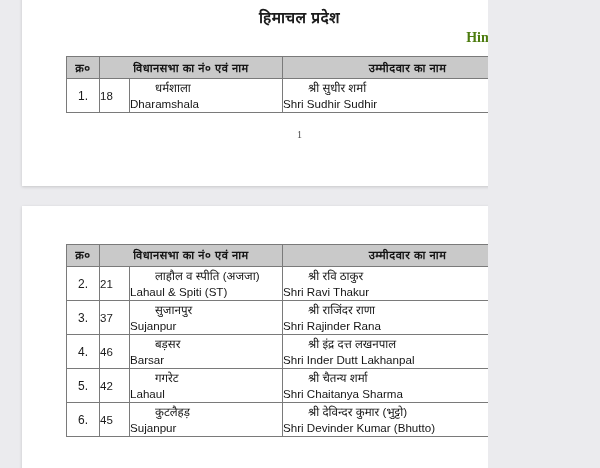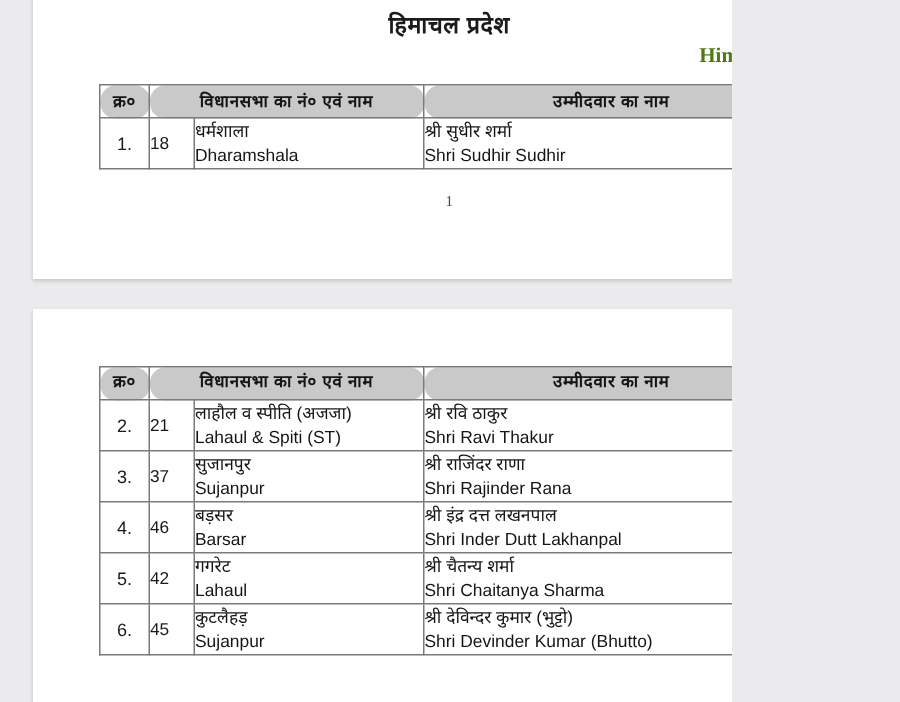"क्र०" thead th { border-radius: 10px -> none }
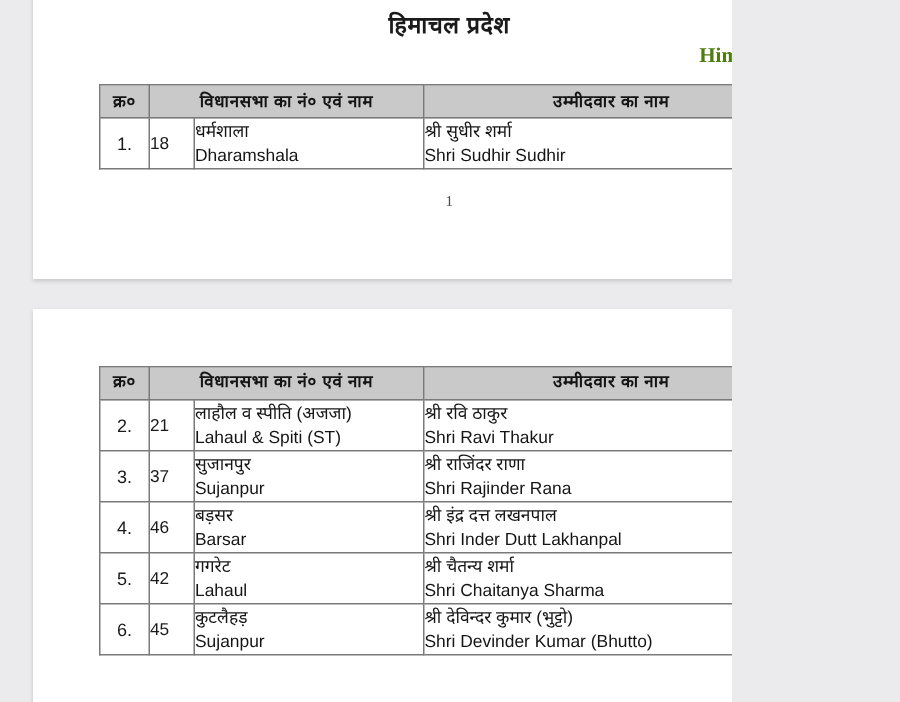"धर्मशाला" .hi { margin-left: none -> 25px }
